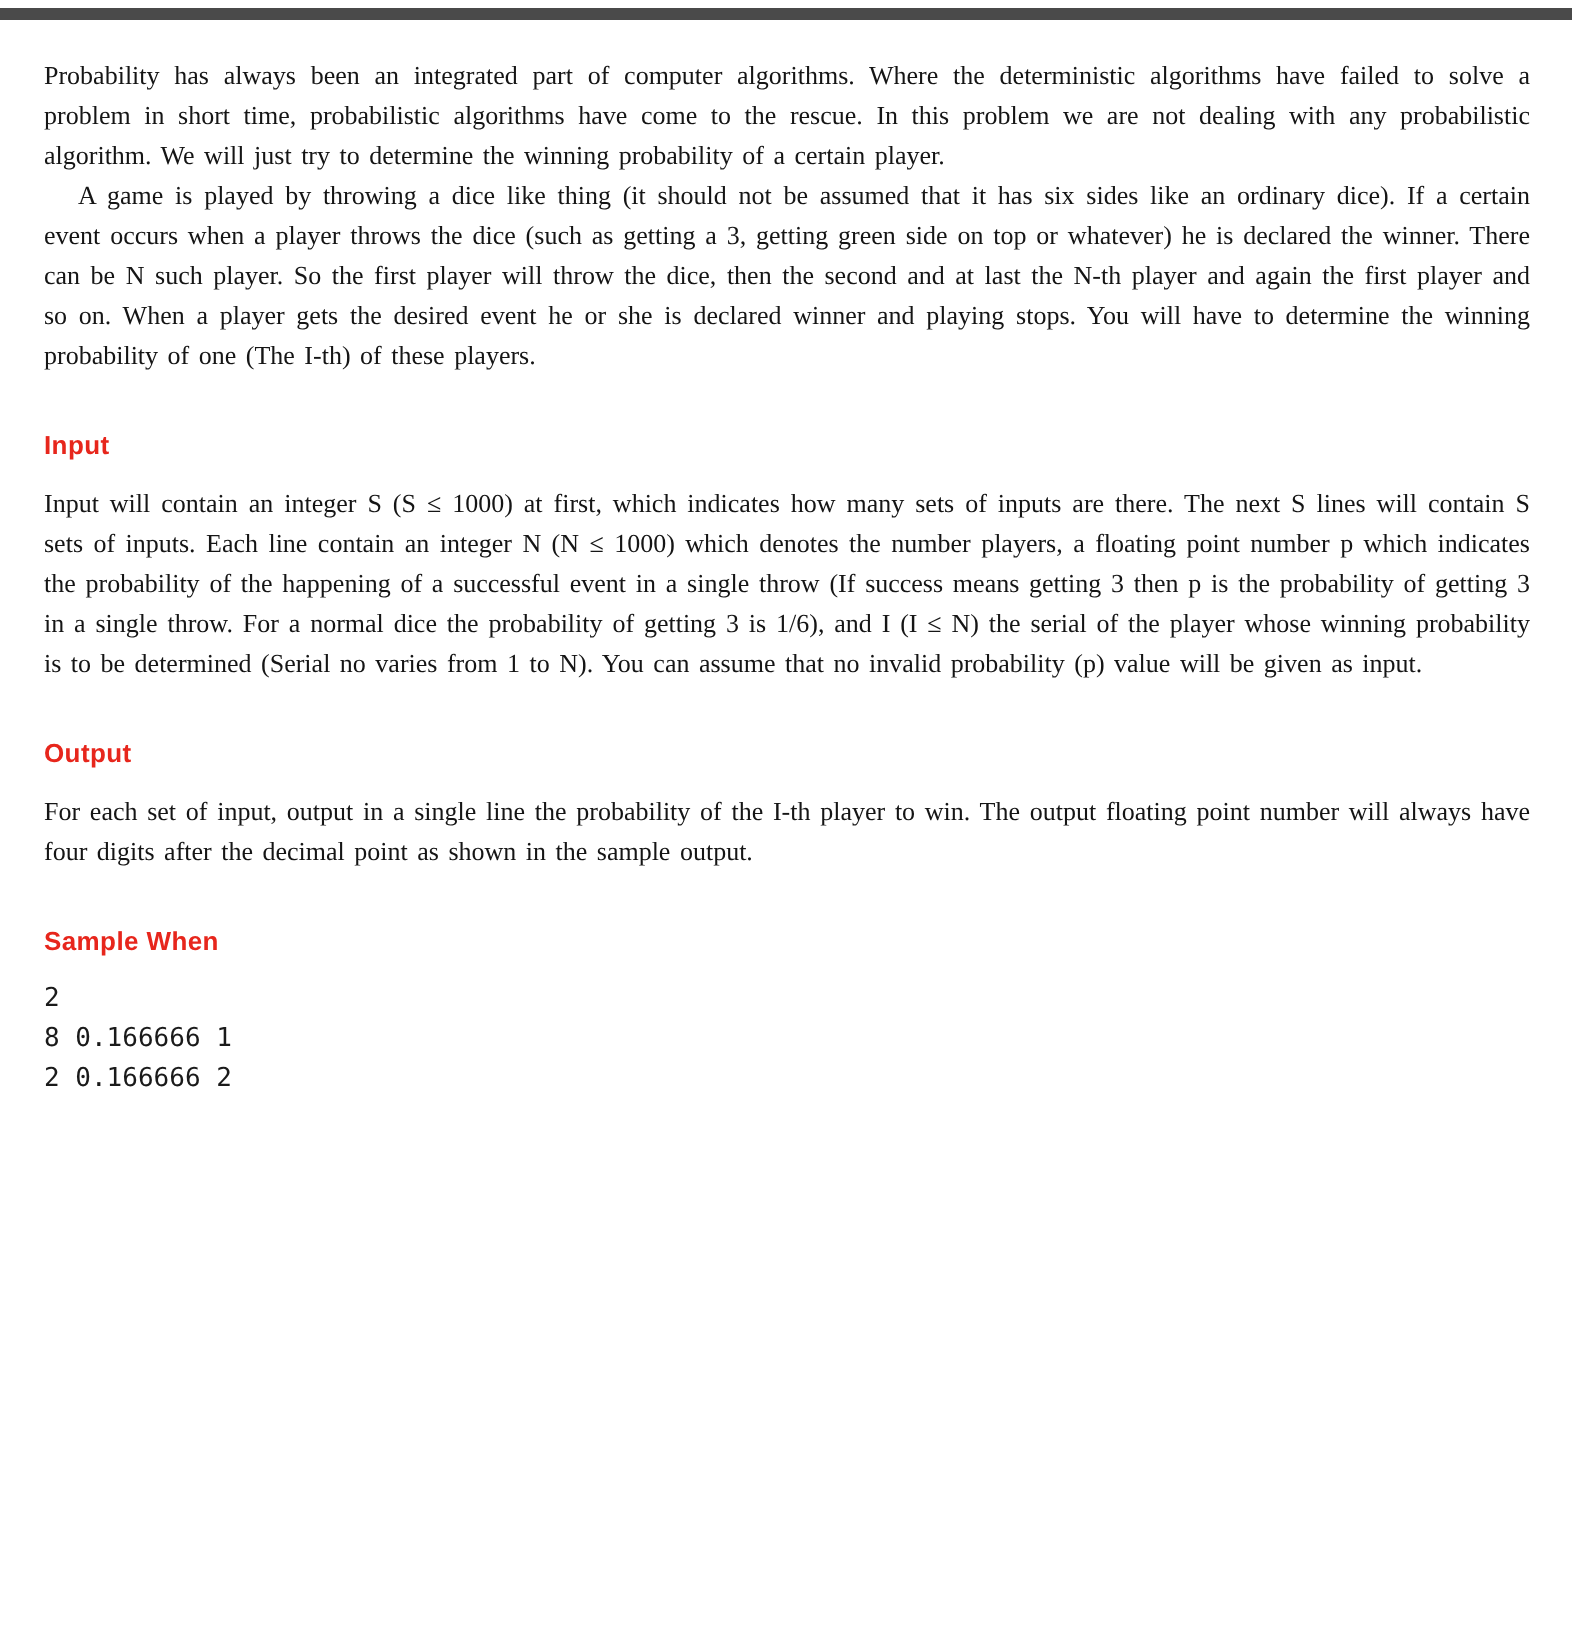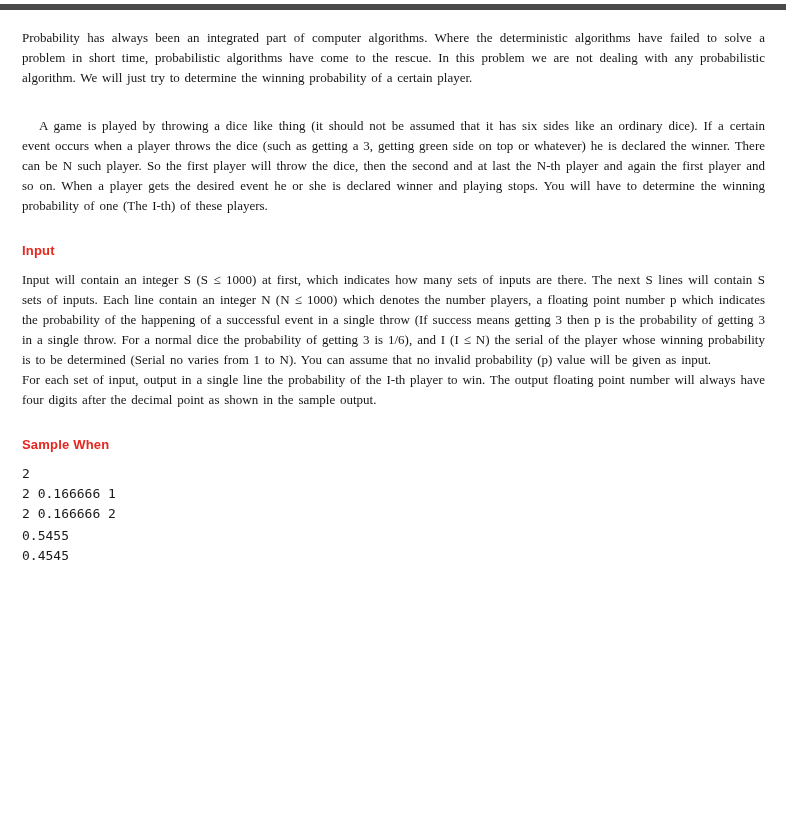"A game is played by" p.body-text.indent { margin-top: 28px -> none }
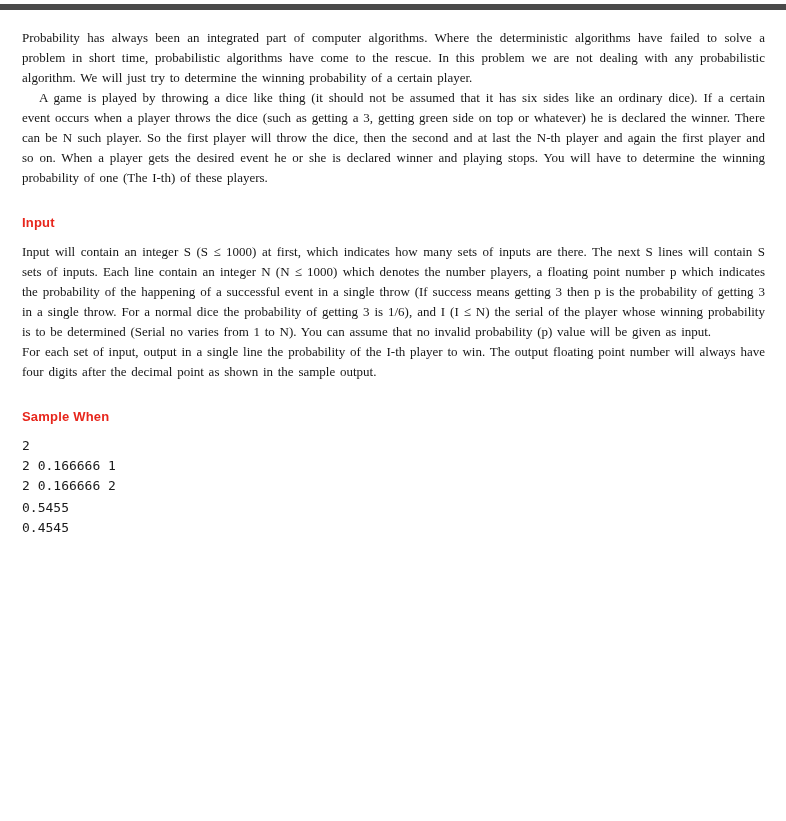"Output" h2.section-heading { html: none -> <h2>Output</h2> }
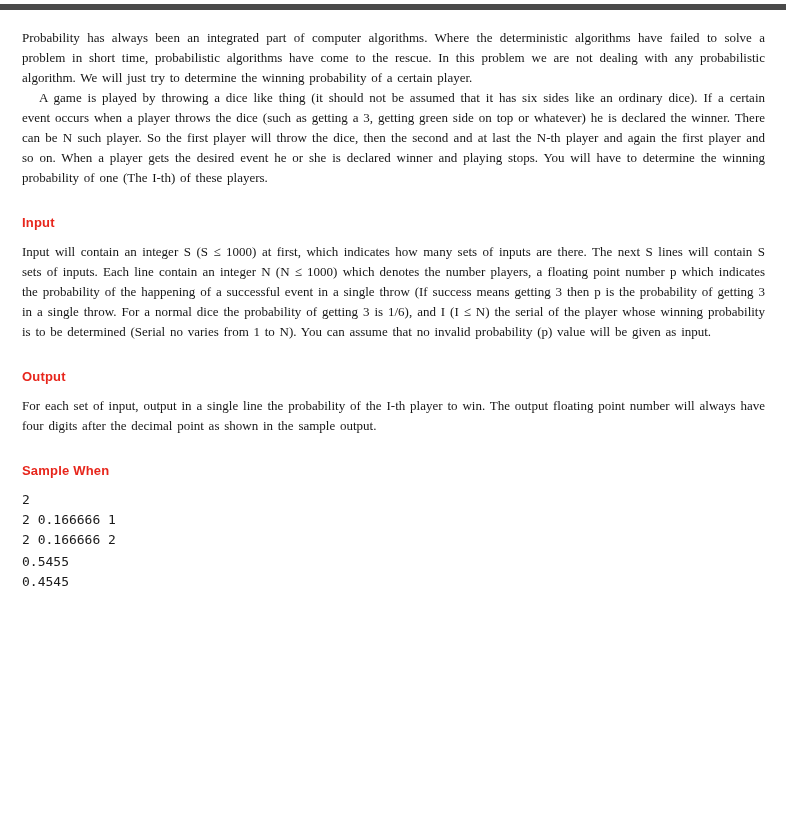"2 0.166666 1" div.mono-line { text: 2 -> 8 }
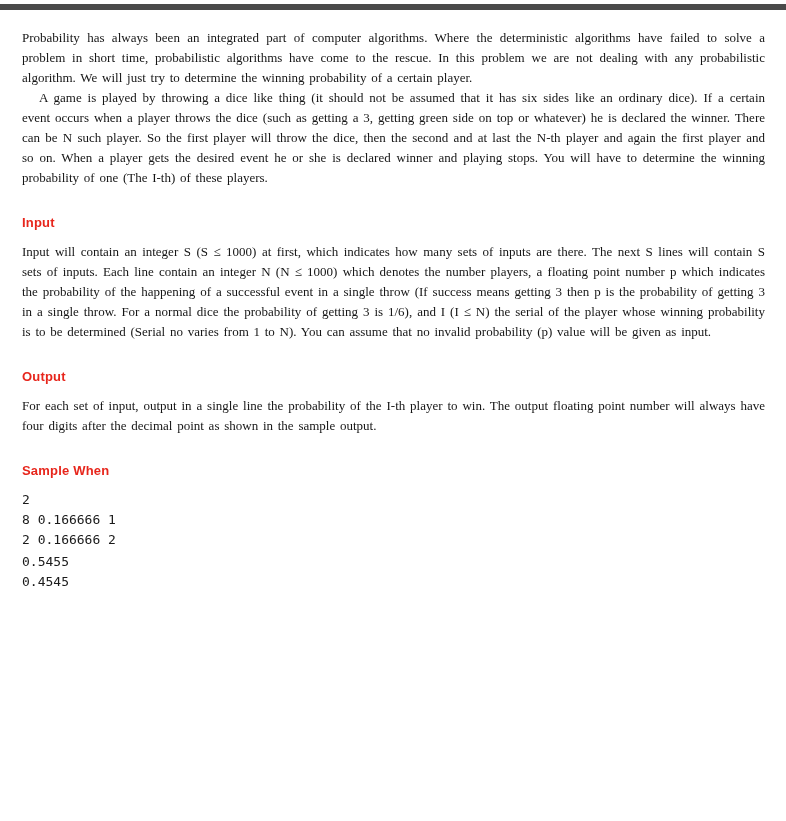"0.5455" div.mono-block { html: <div> <div>0.5455</div> <div>0.4545</div> </div> -> none }
